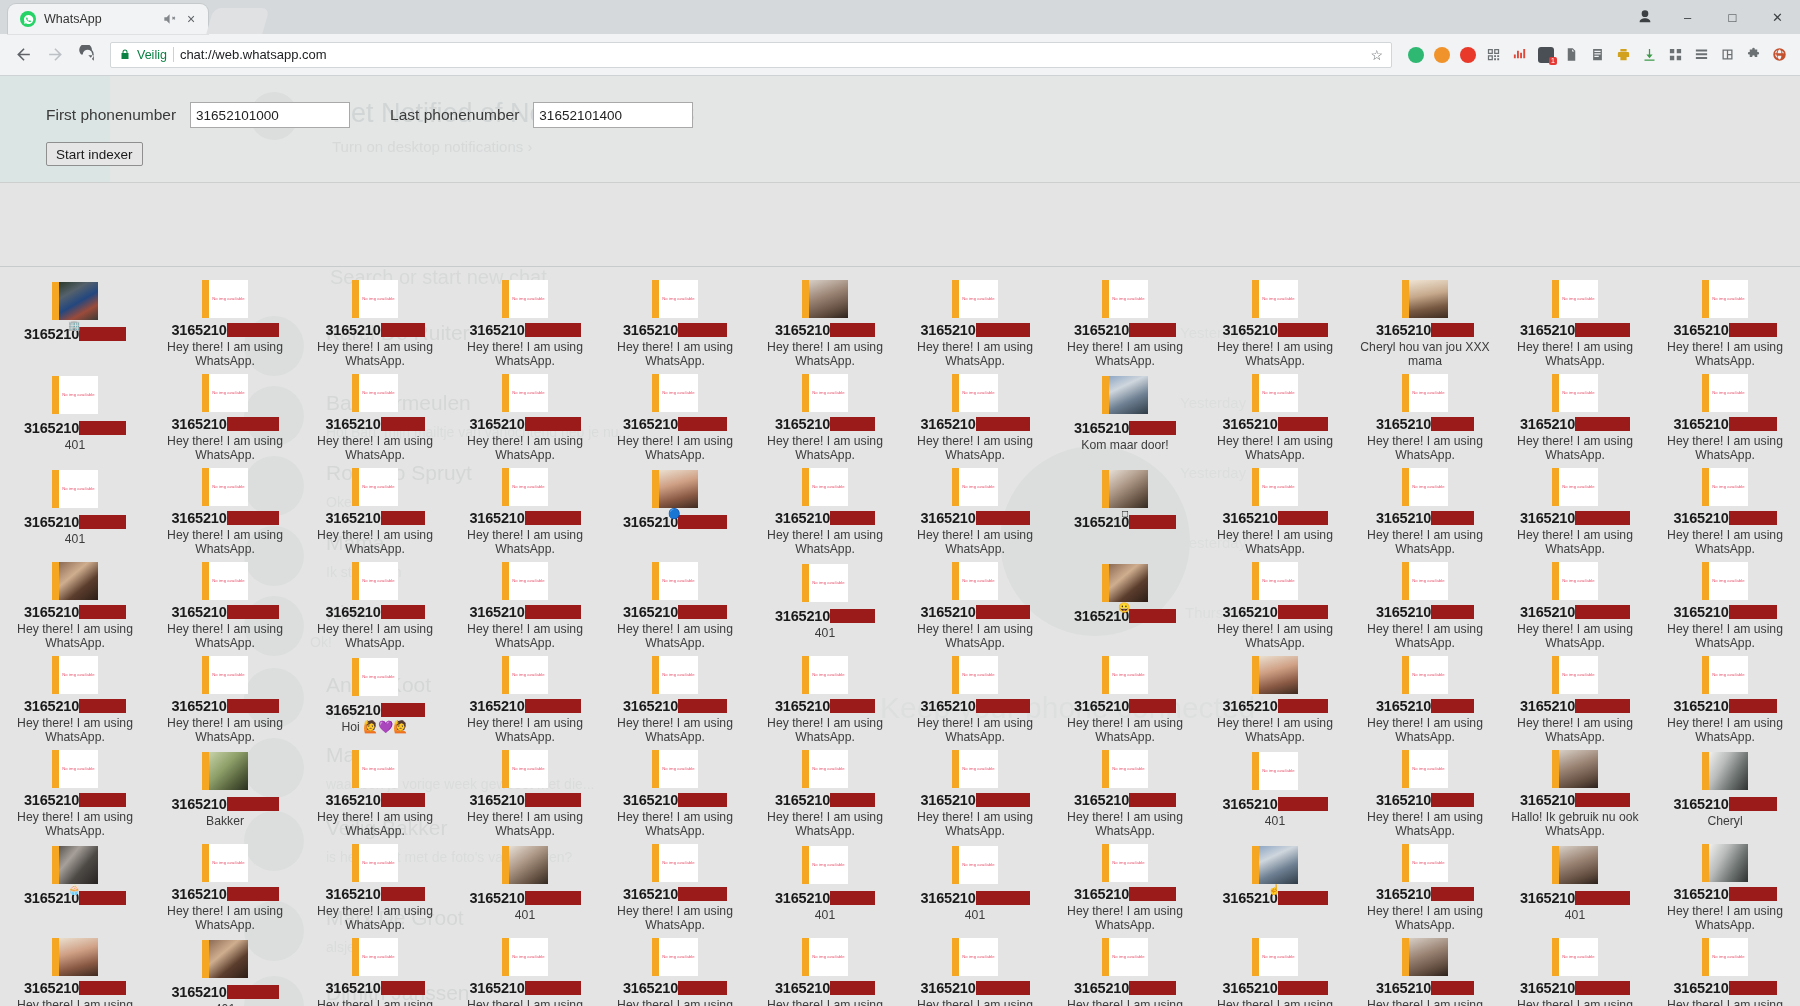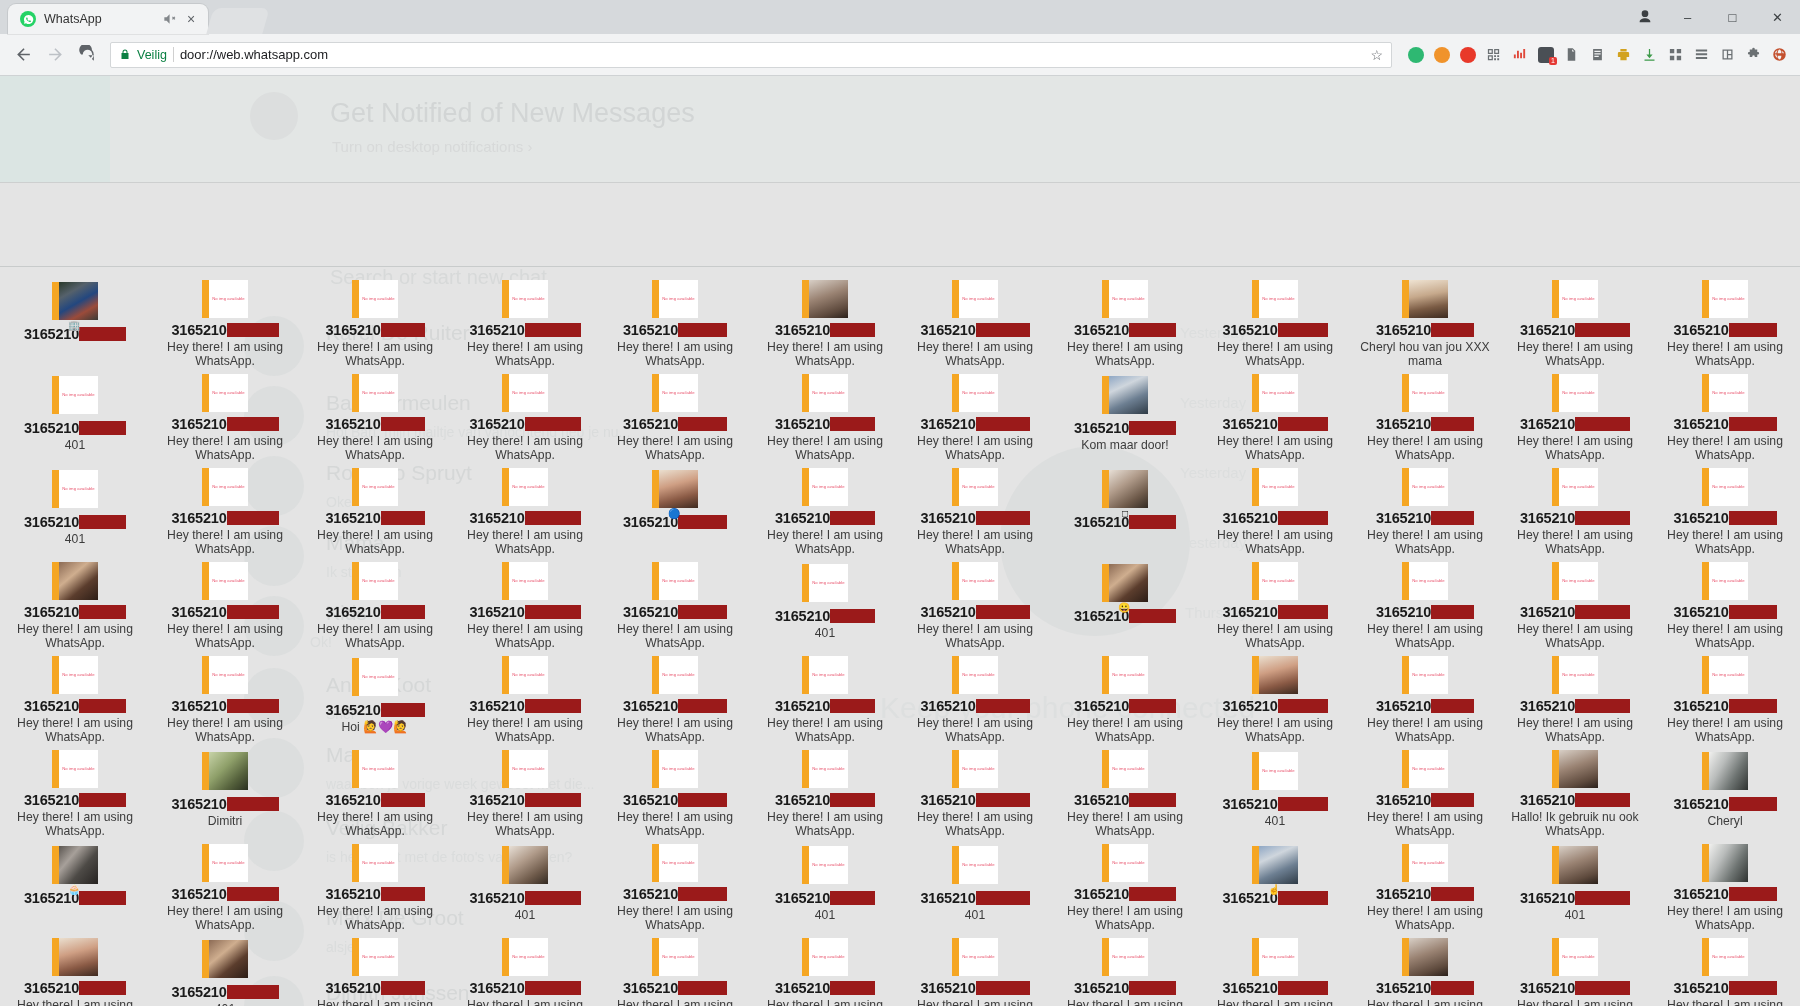"door://web.whatsapp.com" span.url { text: door://web.whatsapp.com -> chat://web.whatsapp.com }
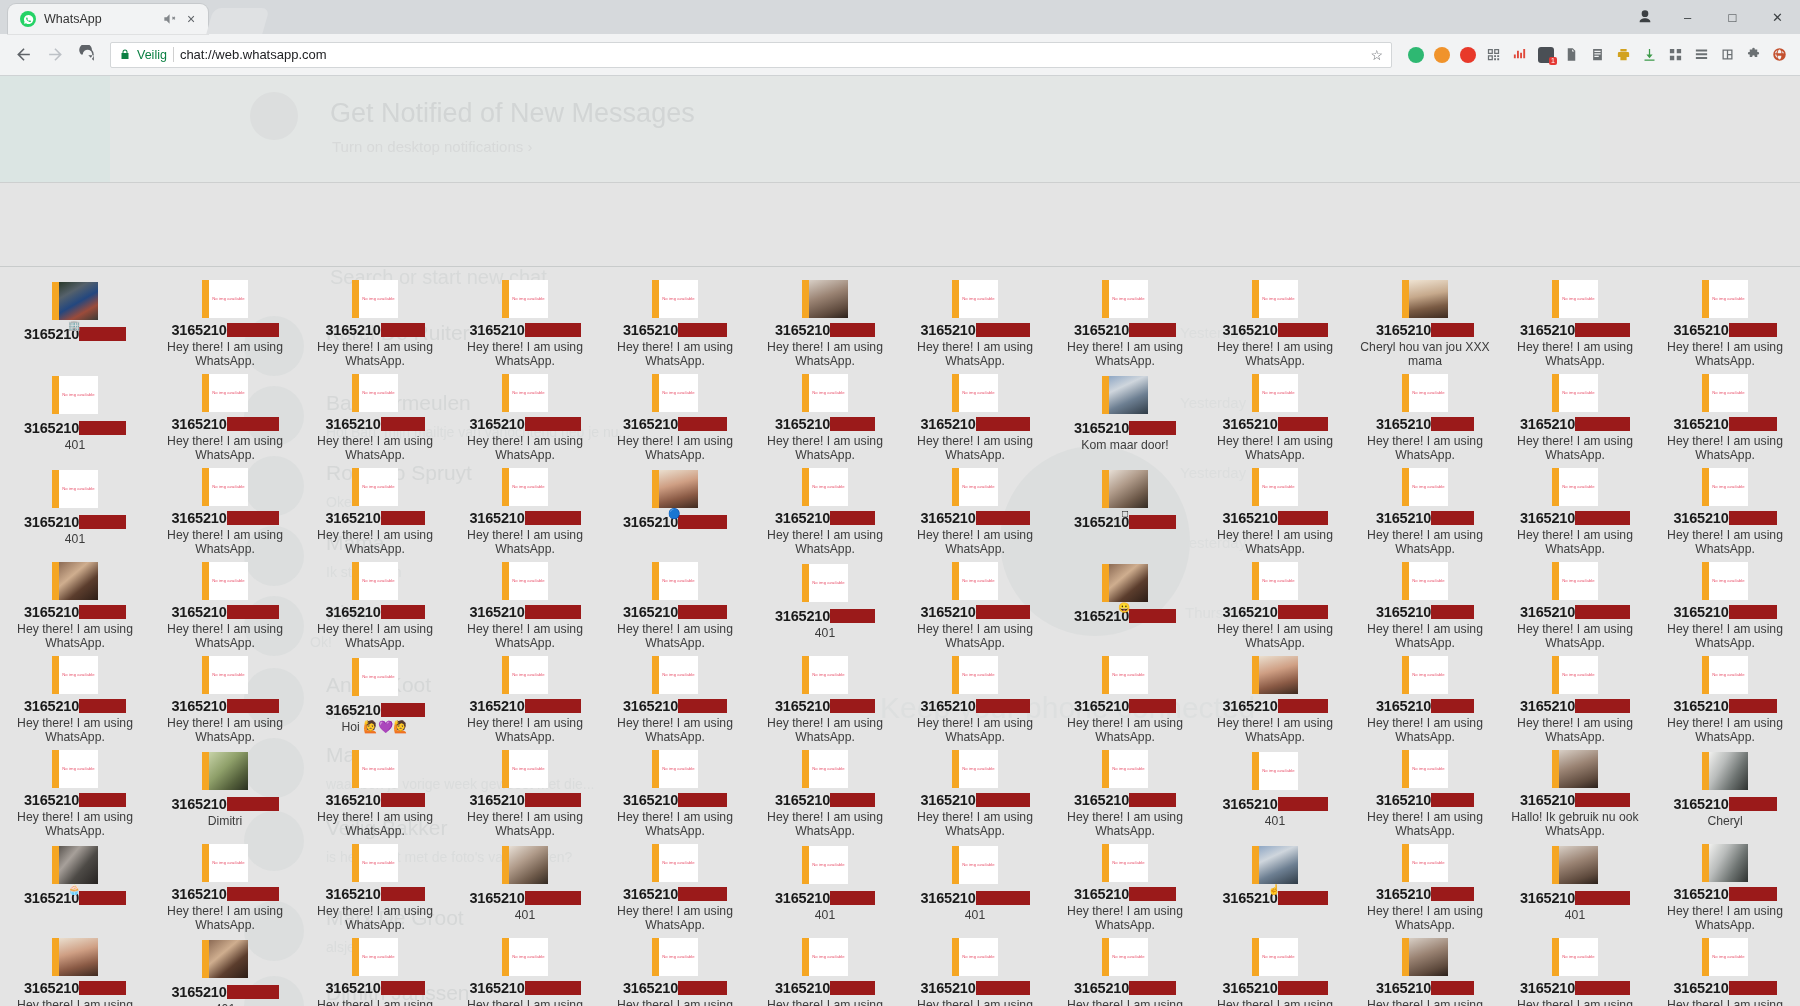"First phonenumber" div.form-row { html: none -> <div> <div> <span>First phonenumber</span> <input> <span>Last phonenumber</span> <input> </div> <button>Start indexer</button> </div> }
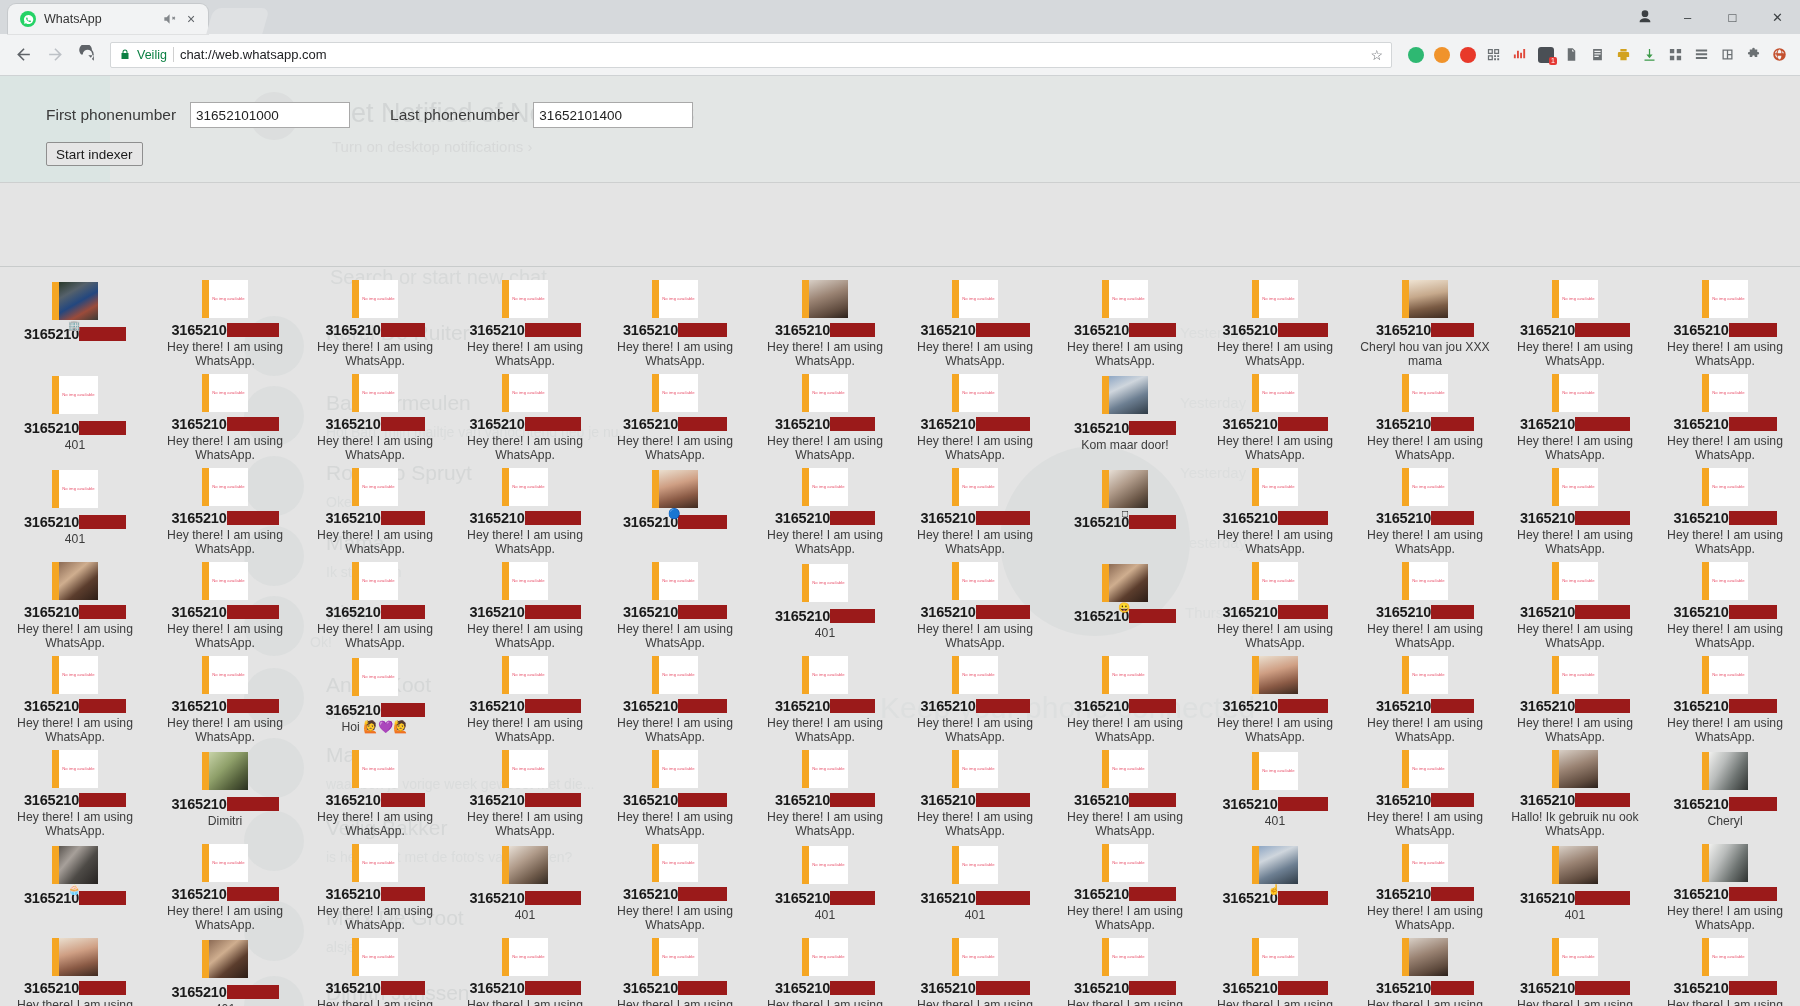"Dimitri" div.status { text: Dimitri -> Bakker }
